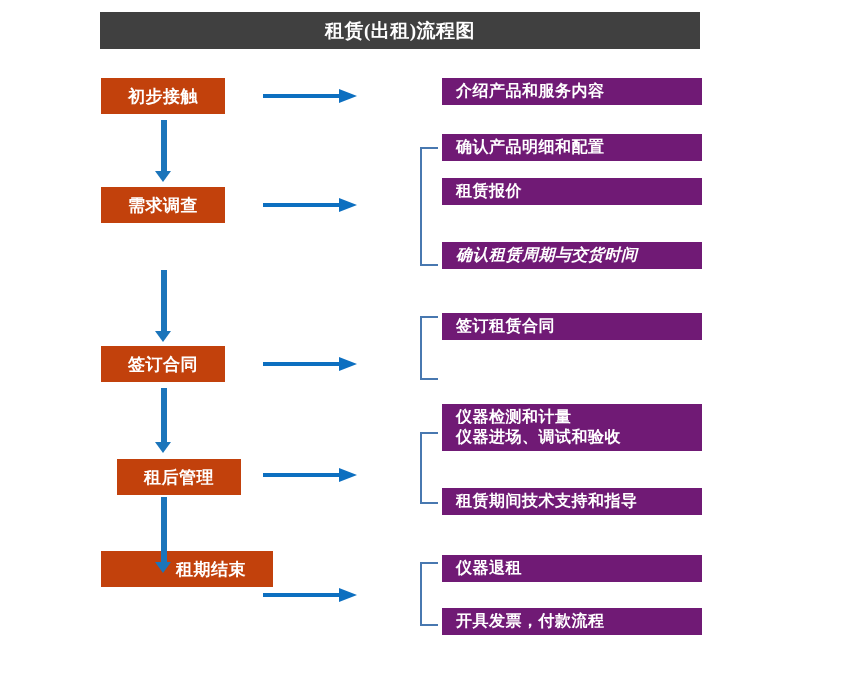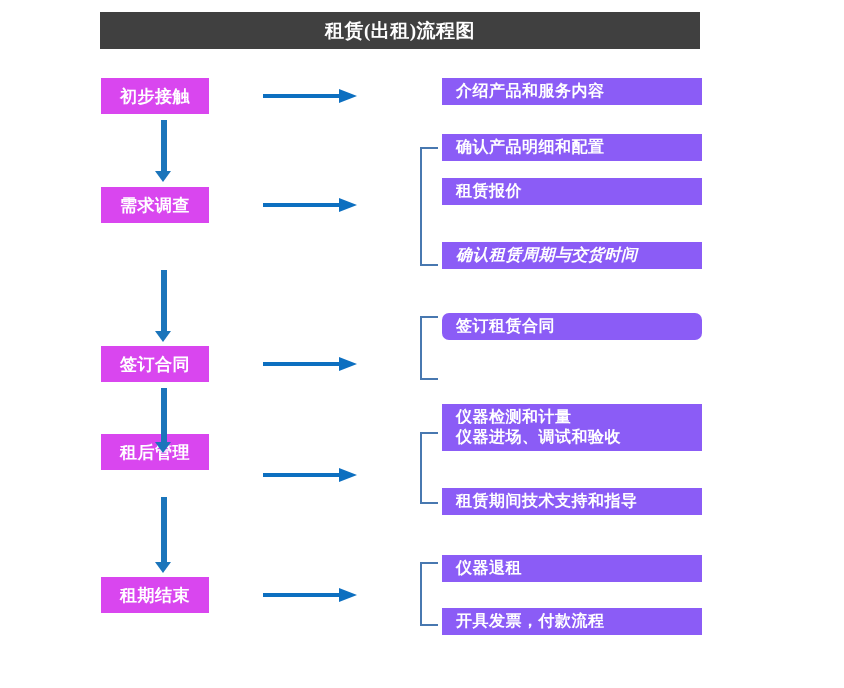"初步接触" .stage-box { background: #d946ef -> #c2410c; width: 108px -> 124px }
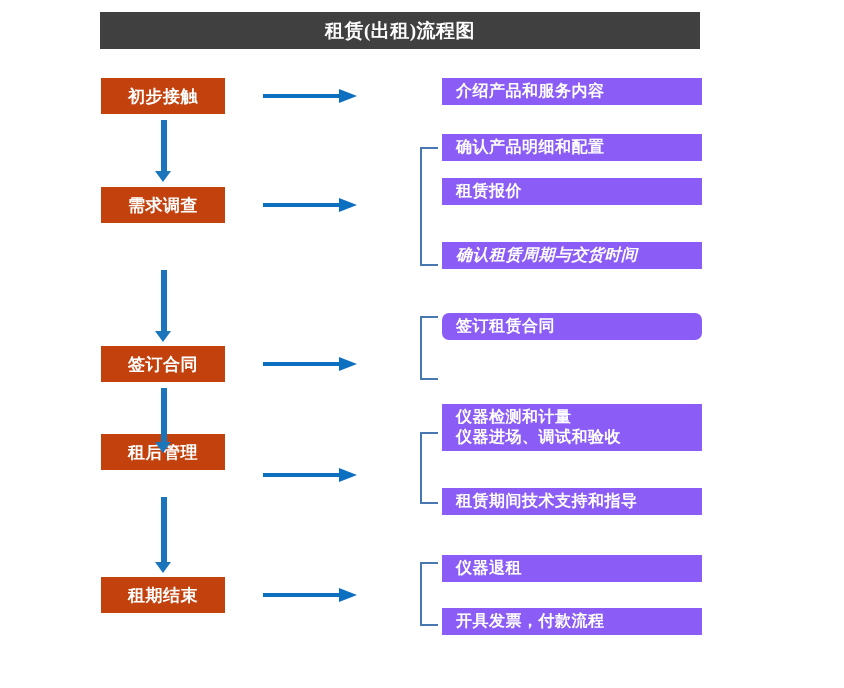"介绍产品和服务内容" .detail-box { background: #8b5cf6 -> #701a75 }
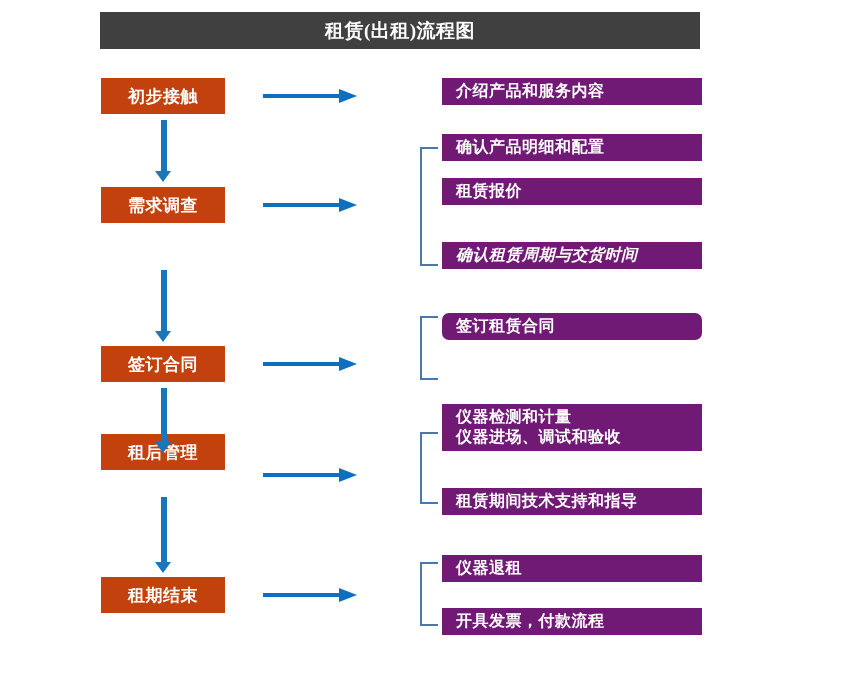"签订租赁合同" div.detail-box { border-radius: 7px -> none }
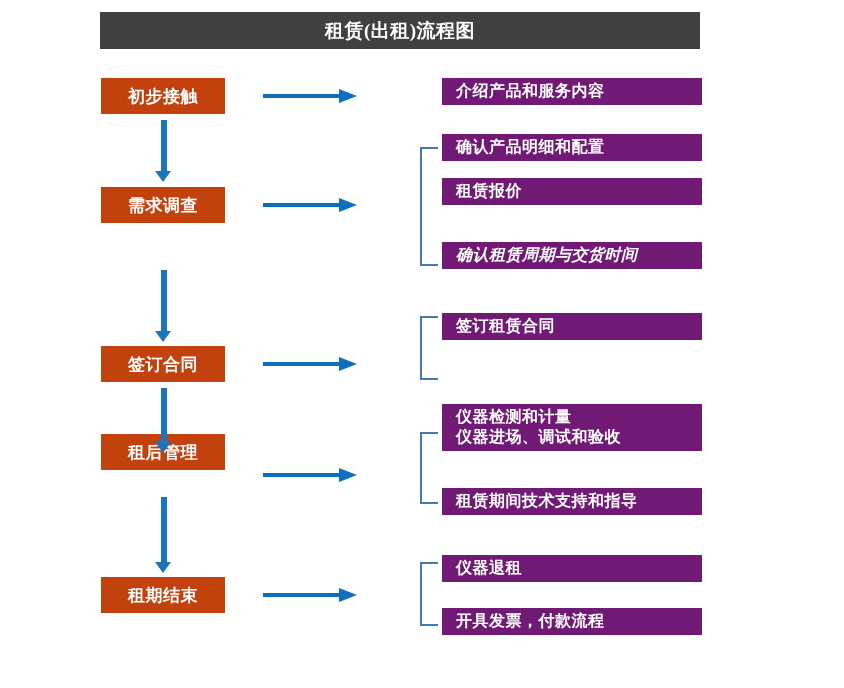"租后管理" div.stage-box { margin-left: none -> 16px; top: 434px -> 459px }
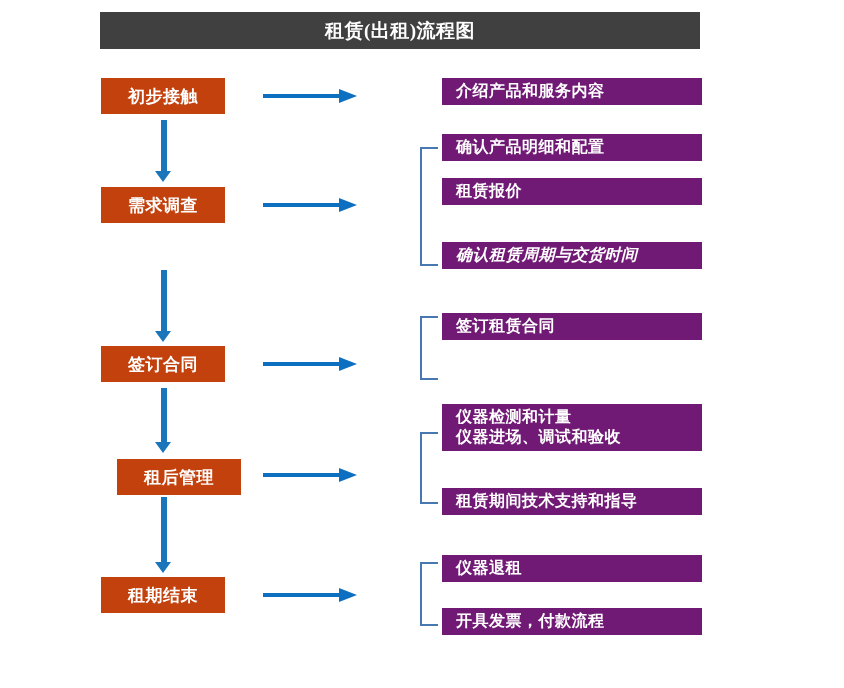"租期结束" div.stage-box { padding-left: none -> 48px; top: 577px -> 551px }
